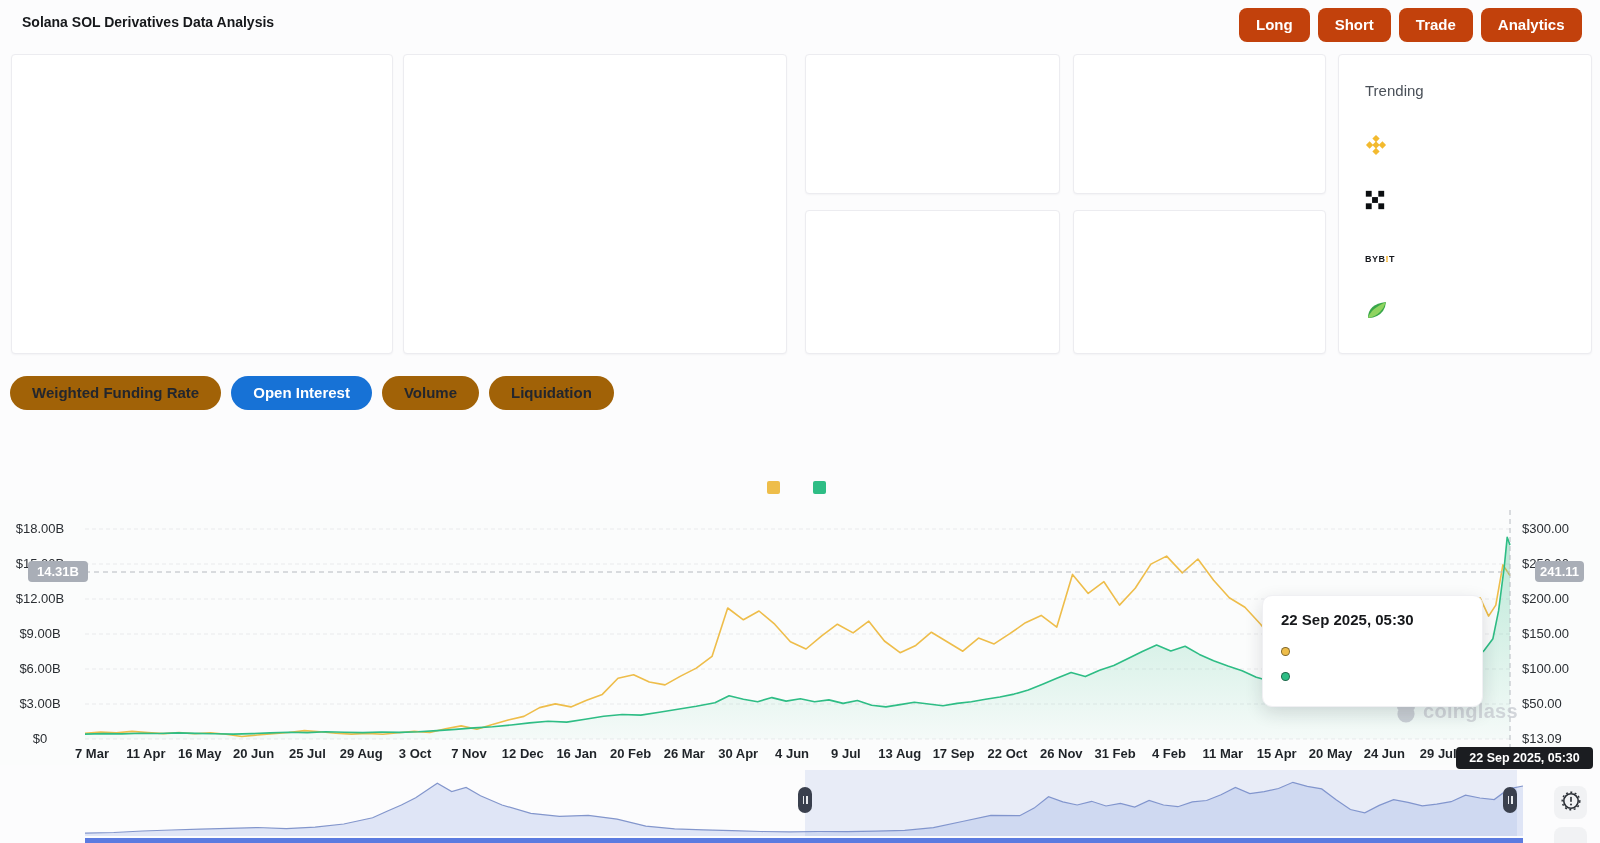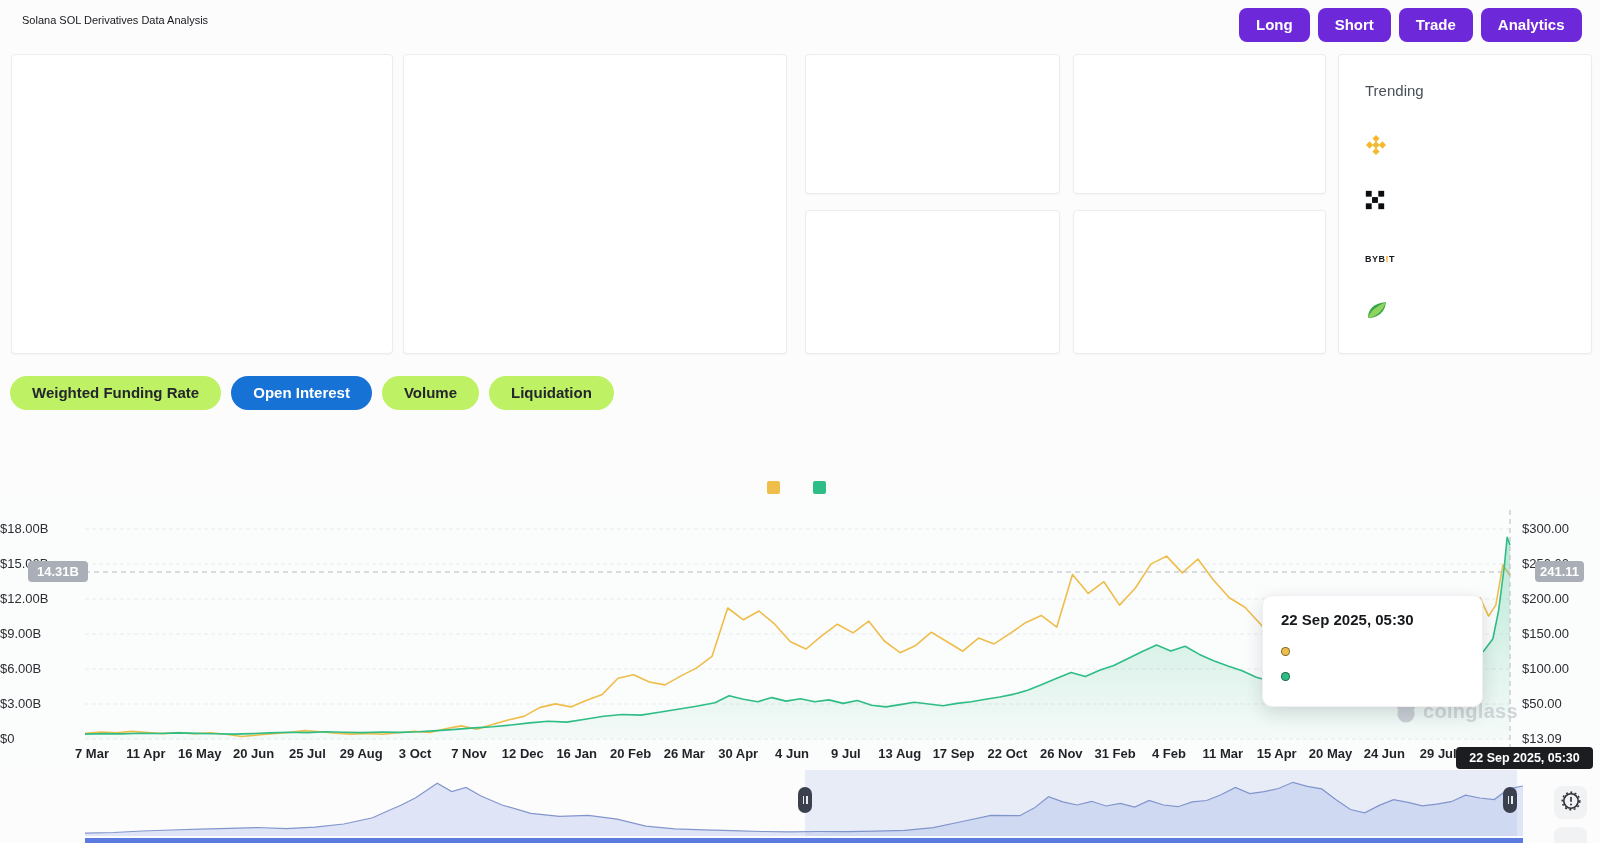"Solana SOL Derivatives Data Analysis" .page-title { font-size: 11px -> 14px; font-weight: 400 -> 700 }
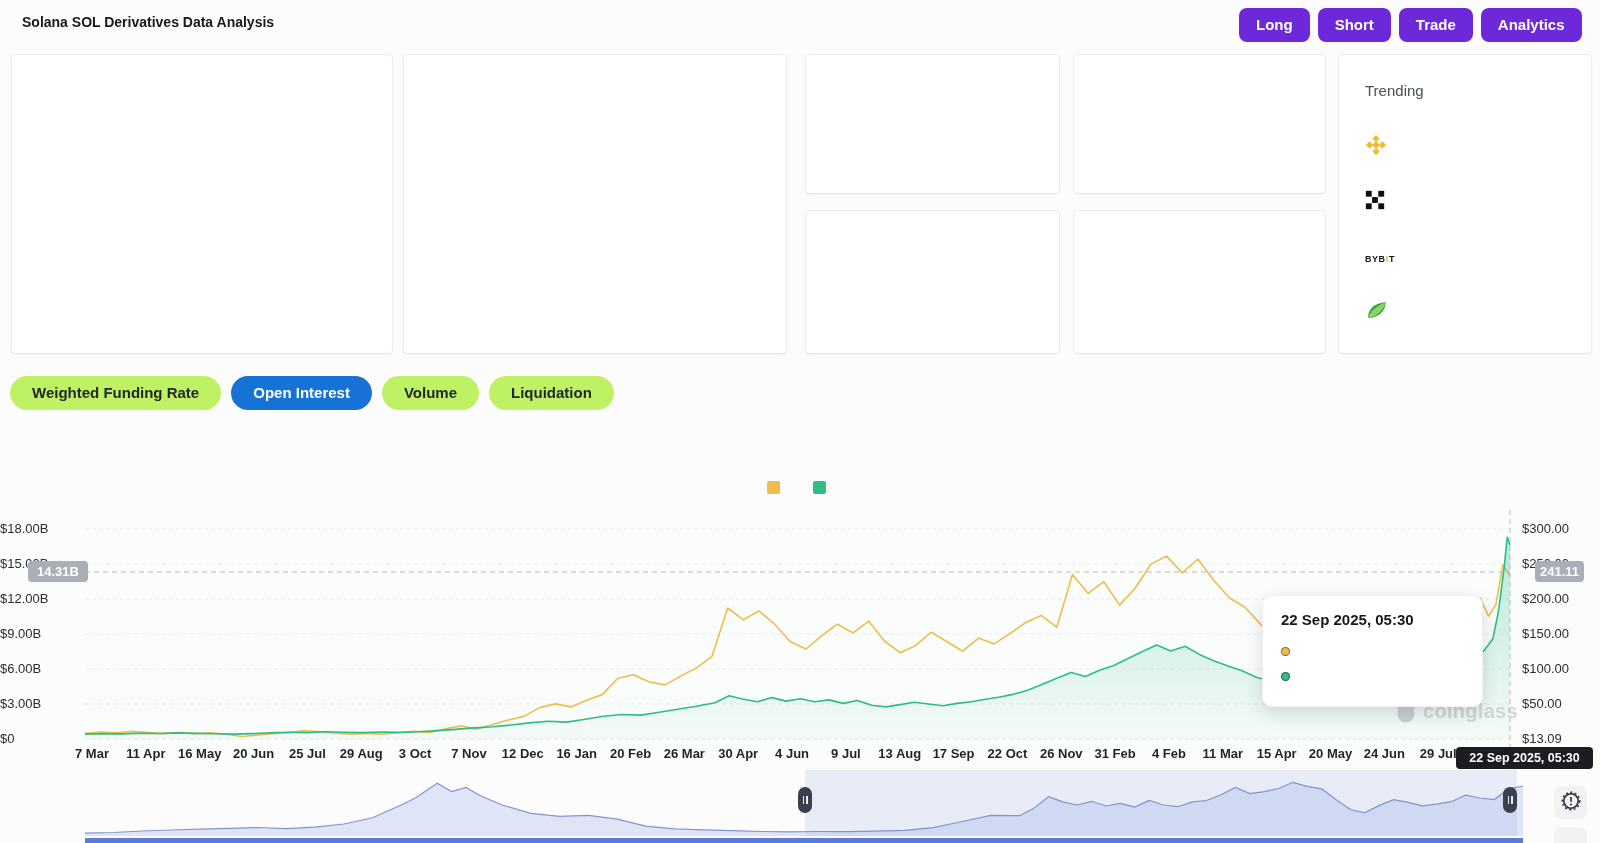"Long" .hbtn { background: #6d28d9 -> #c2410c }
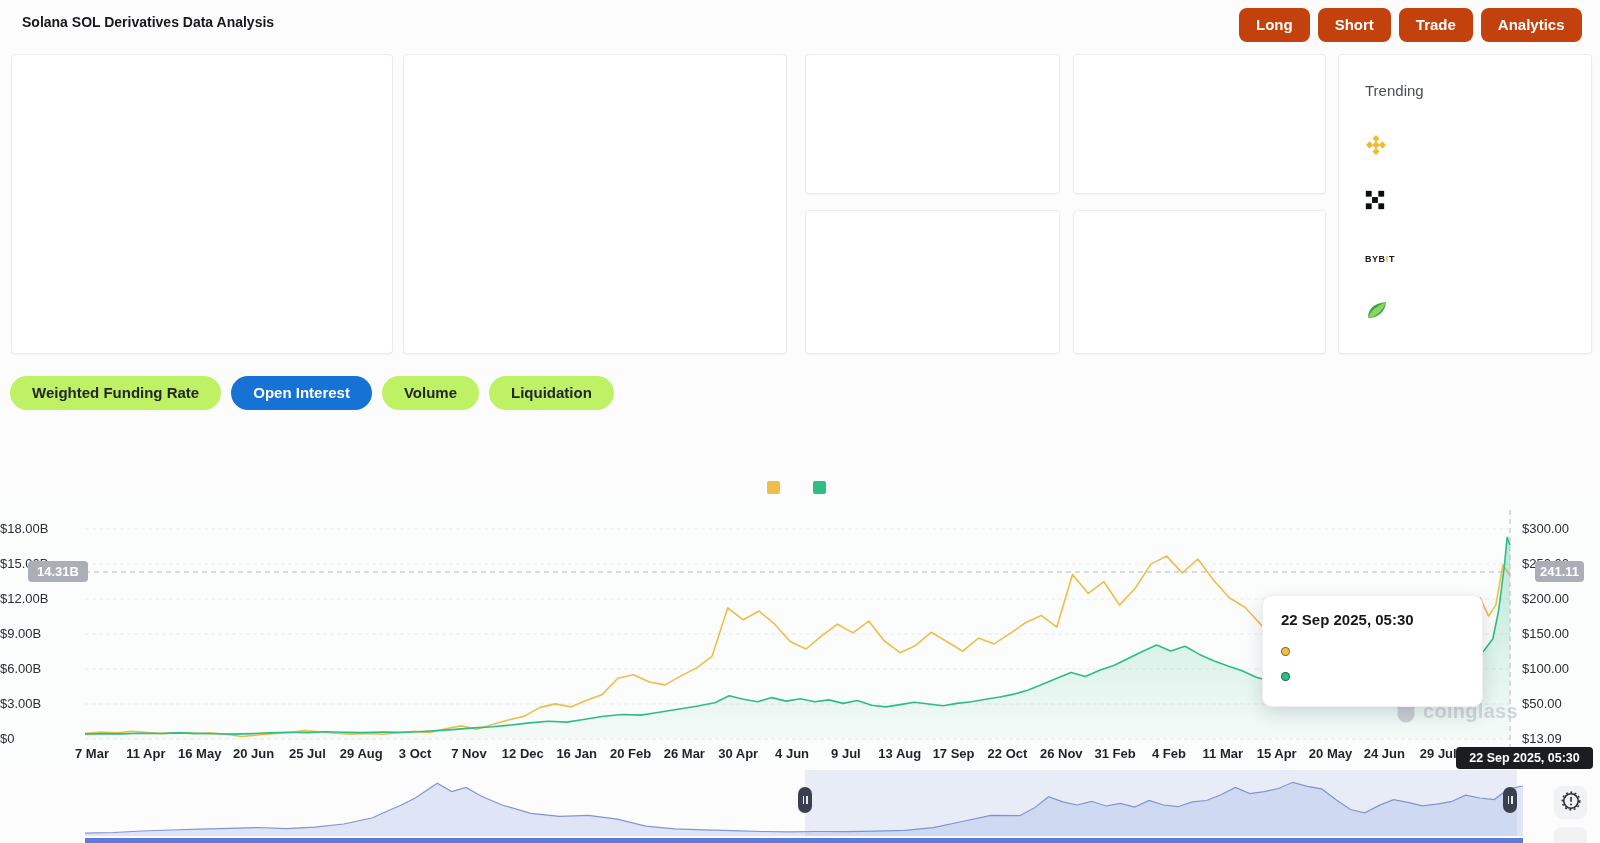"Weighted Funding Rate" .tab { background: #bef264 -> #a16207 }
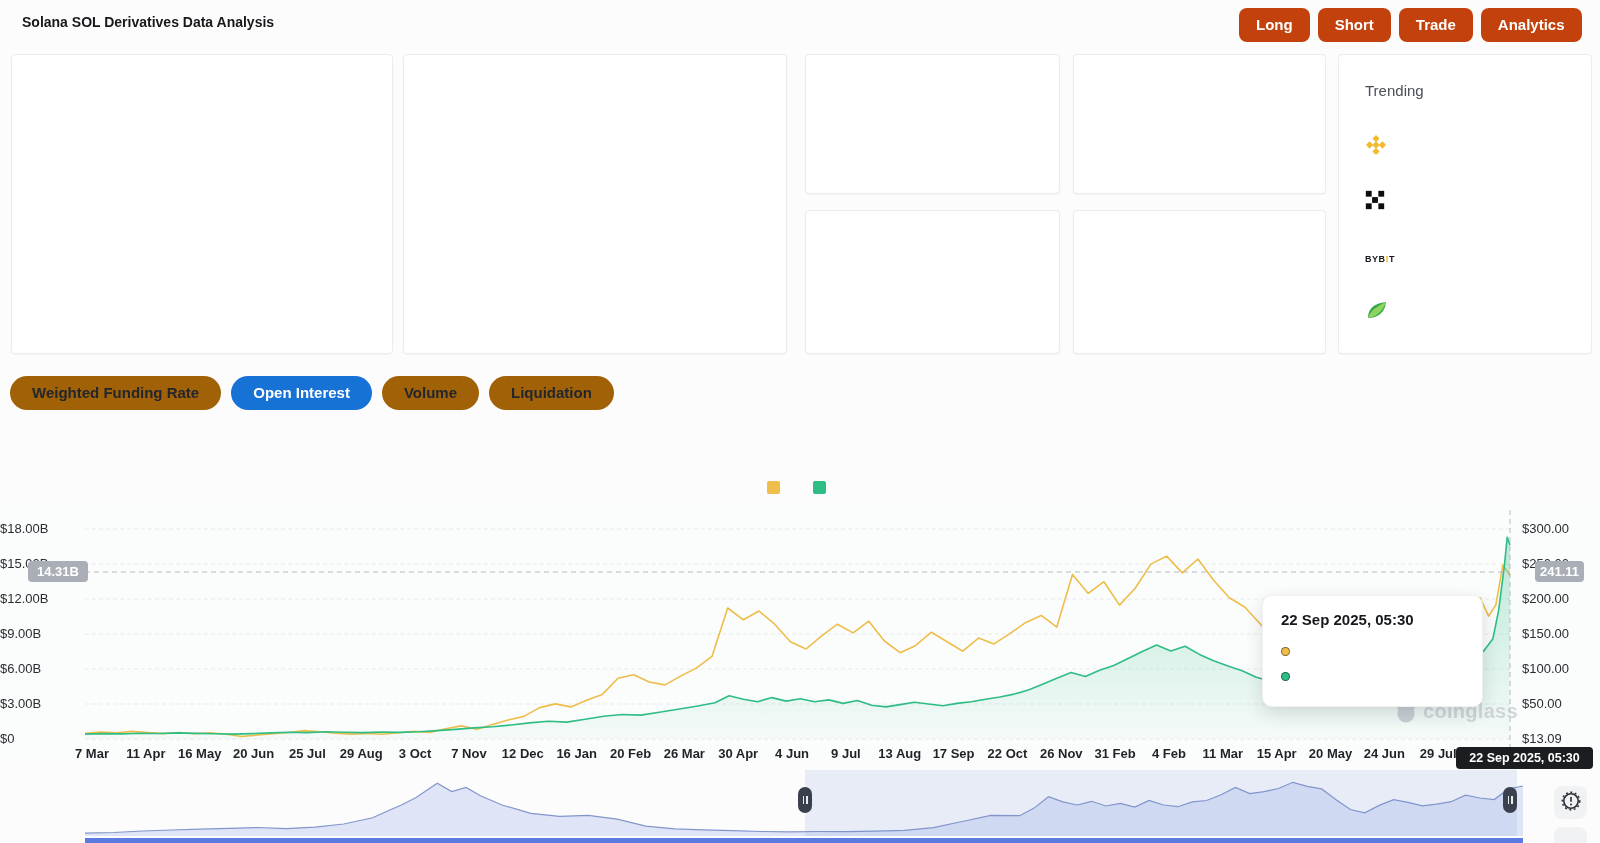"$18.00B" .ylab-l { text-align: left -> center }
